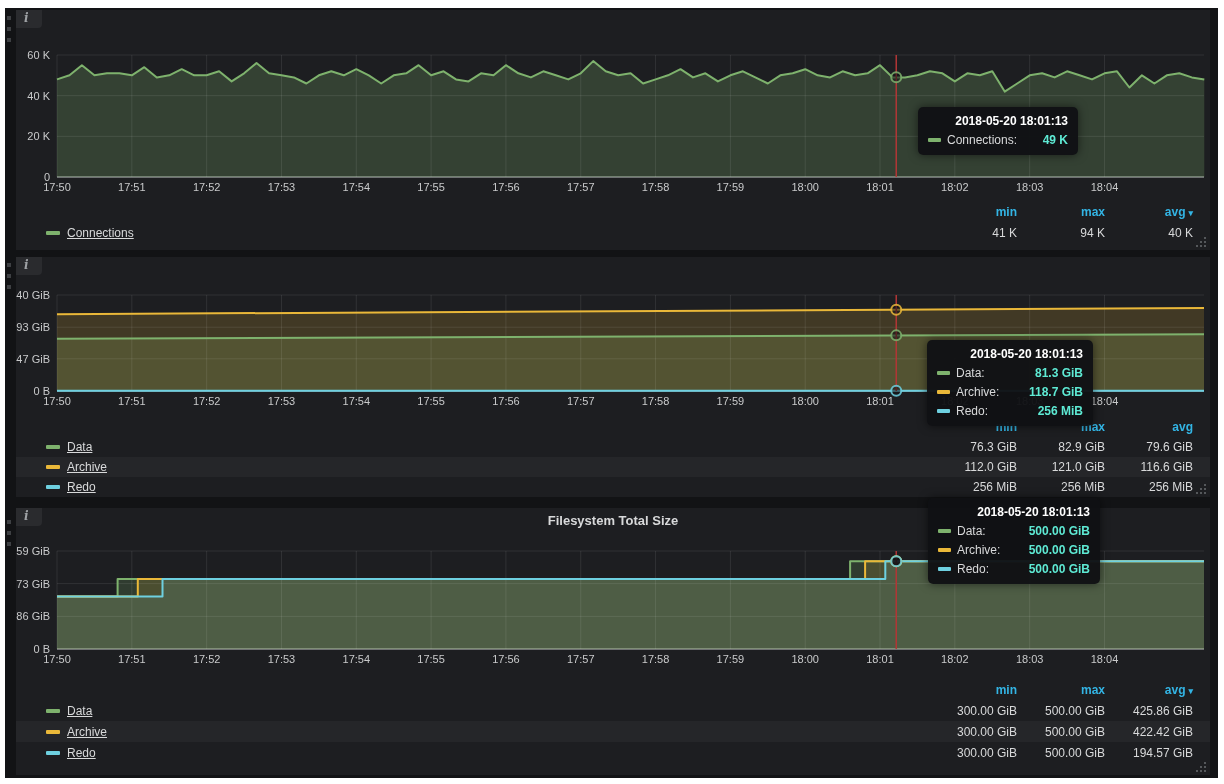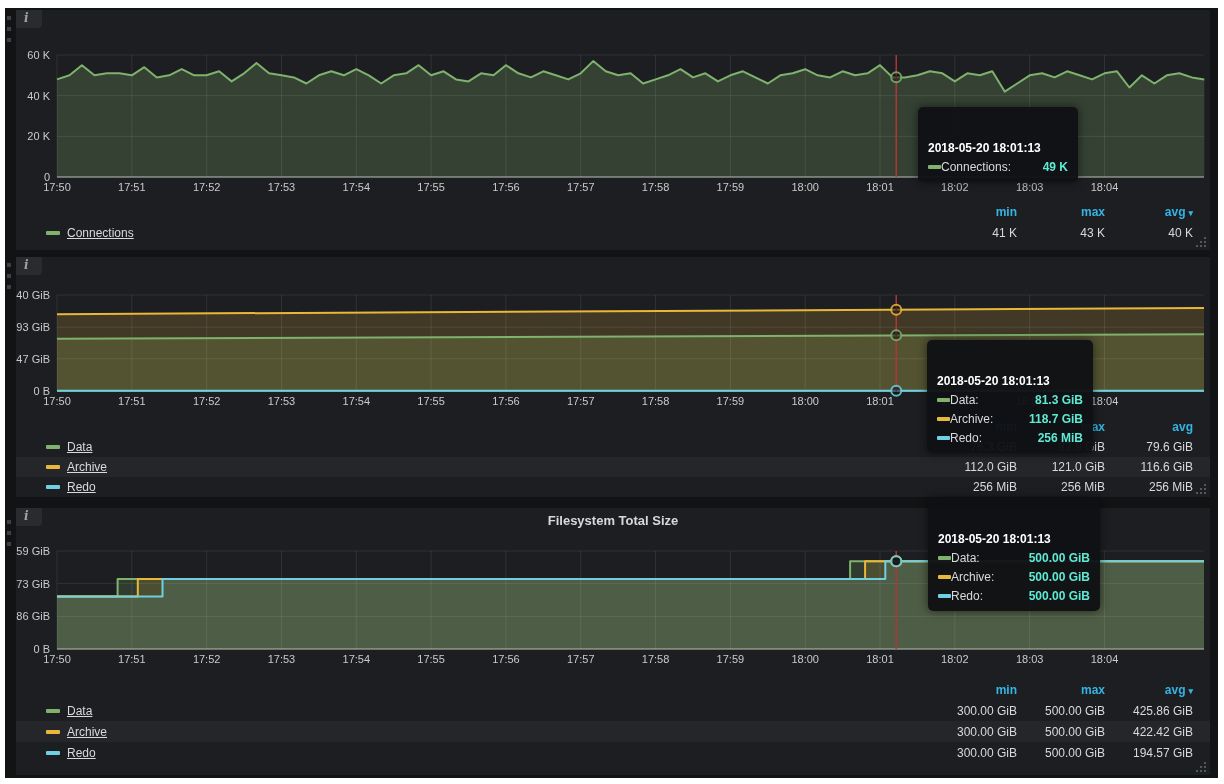"2018-05-20 18:01:13" .tt-title { margin-top: 27px -> none; text-align: left -> right }
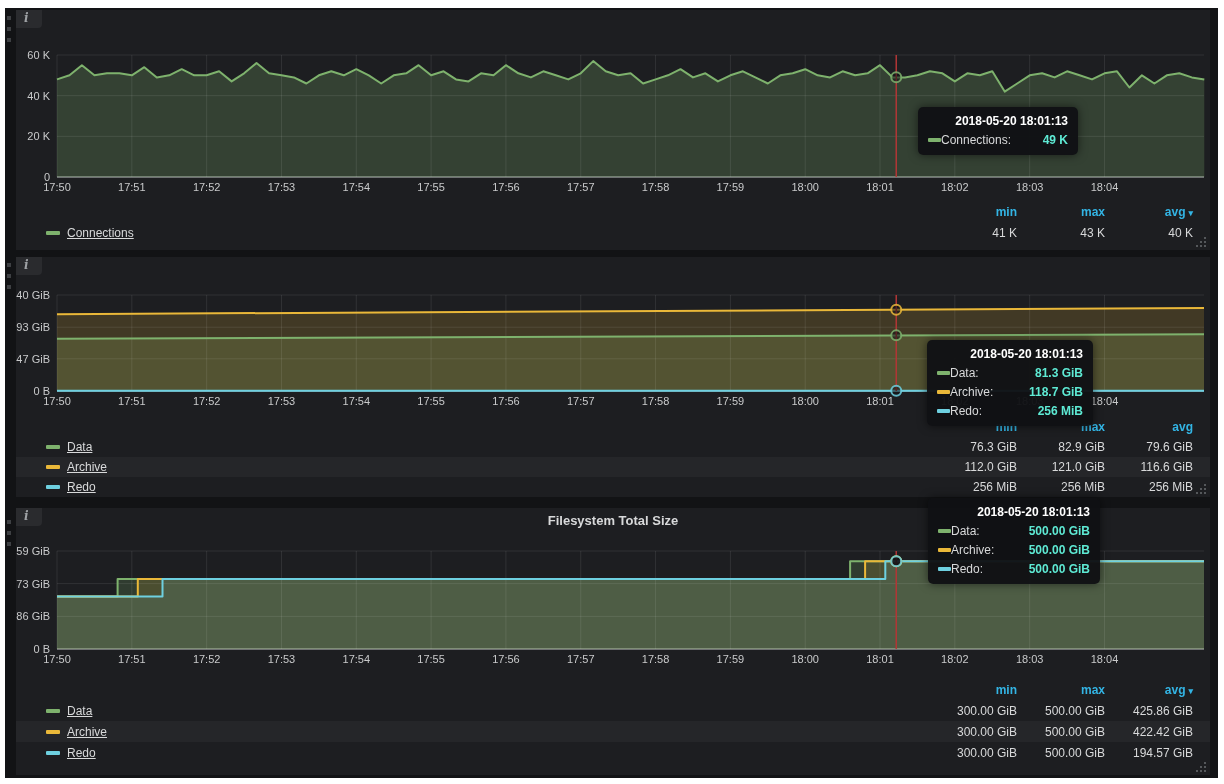"Connections:" .tt-row { gap: none -> 6px }
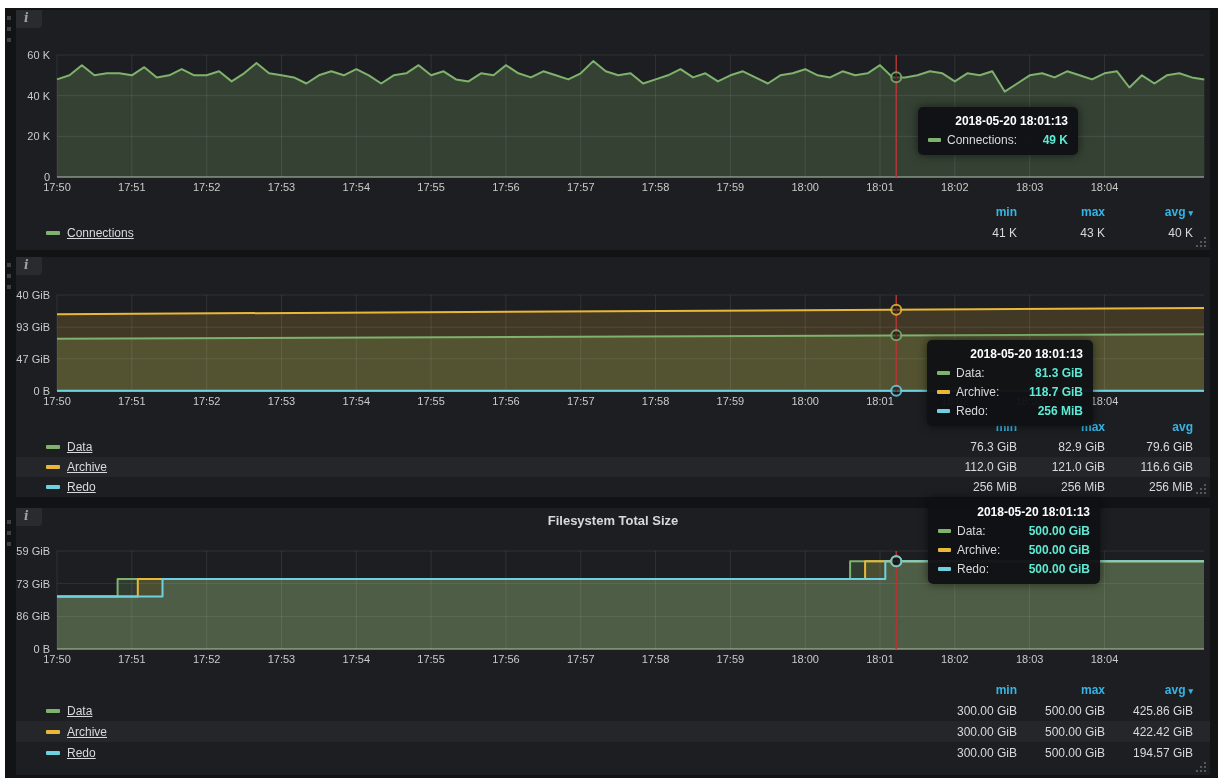"43 K" span.lstat { text: 43 -> 94 }
